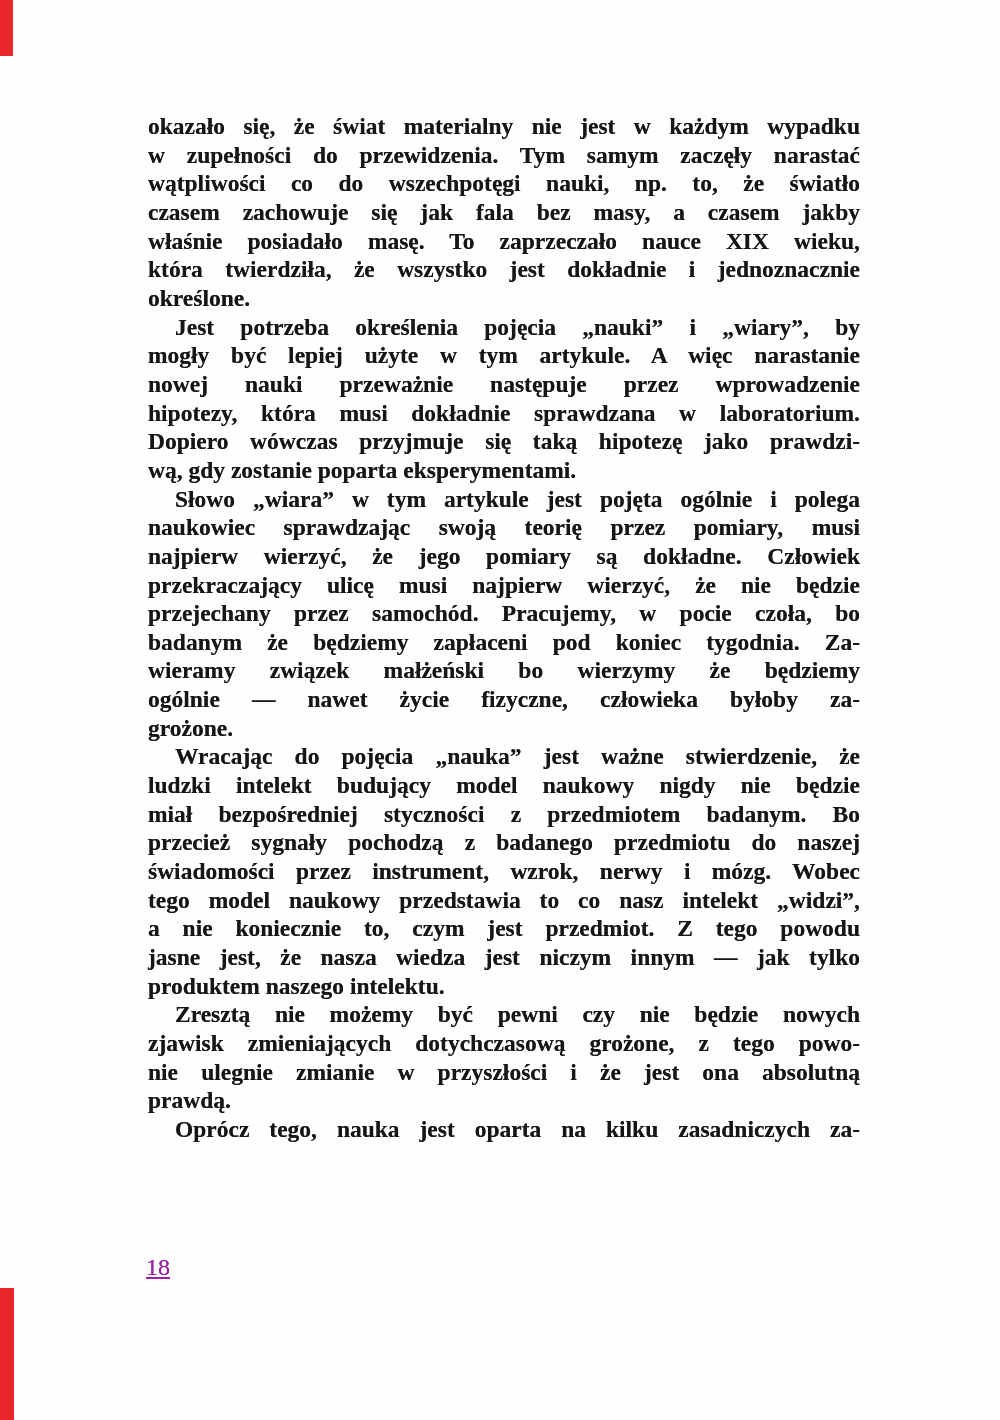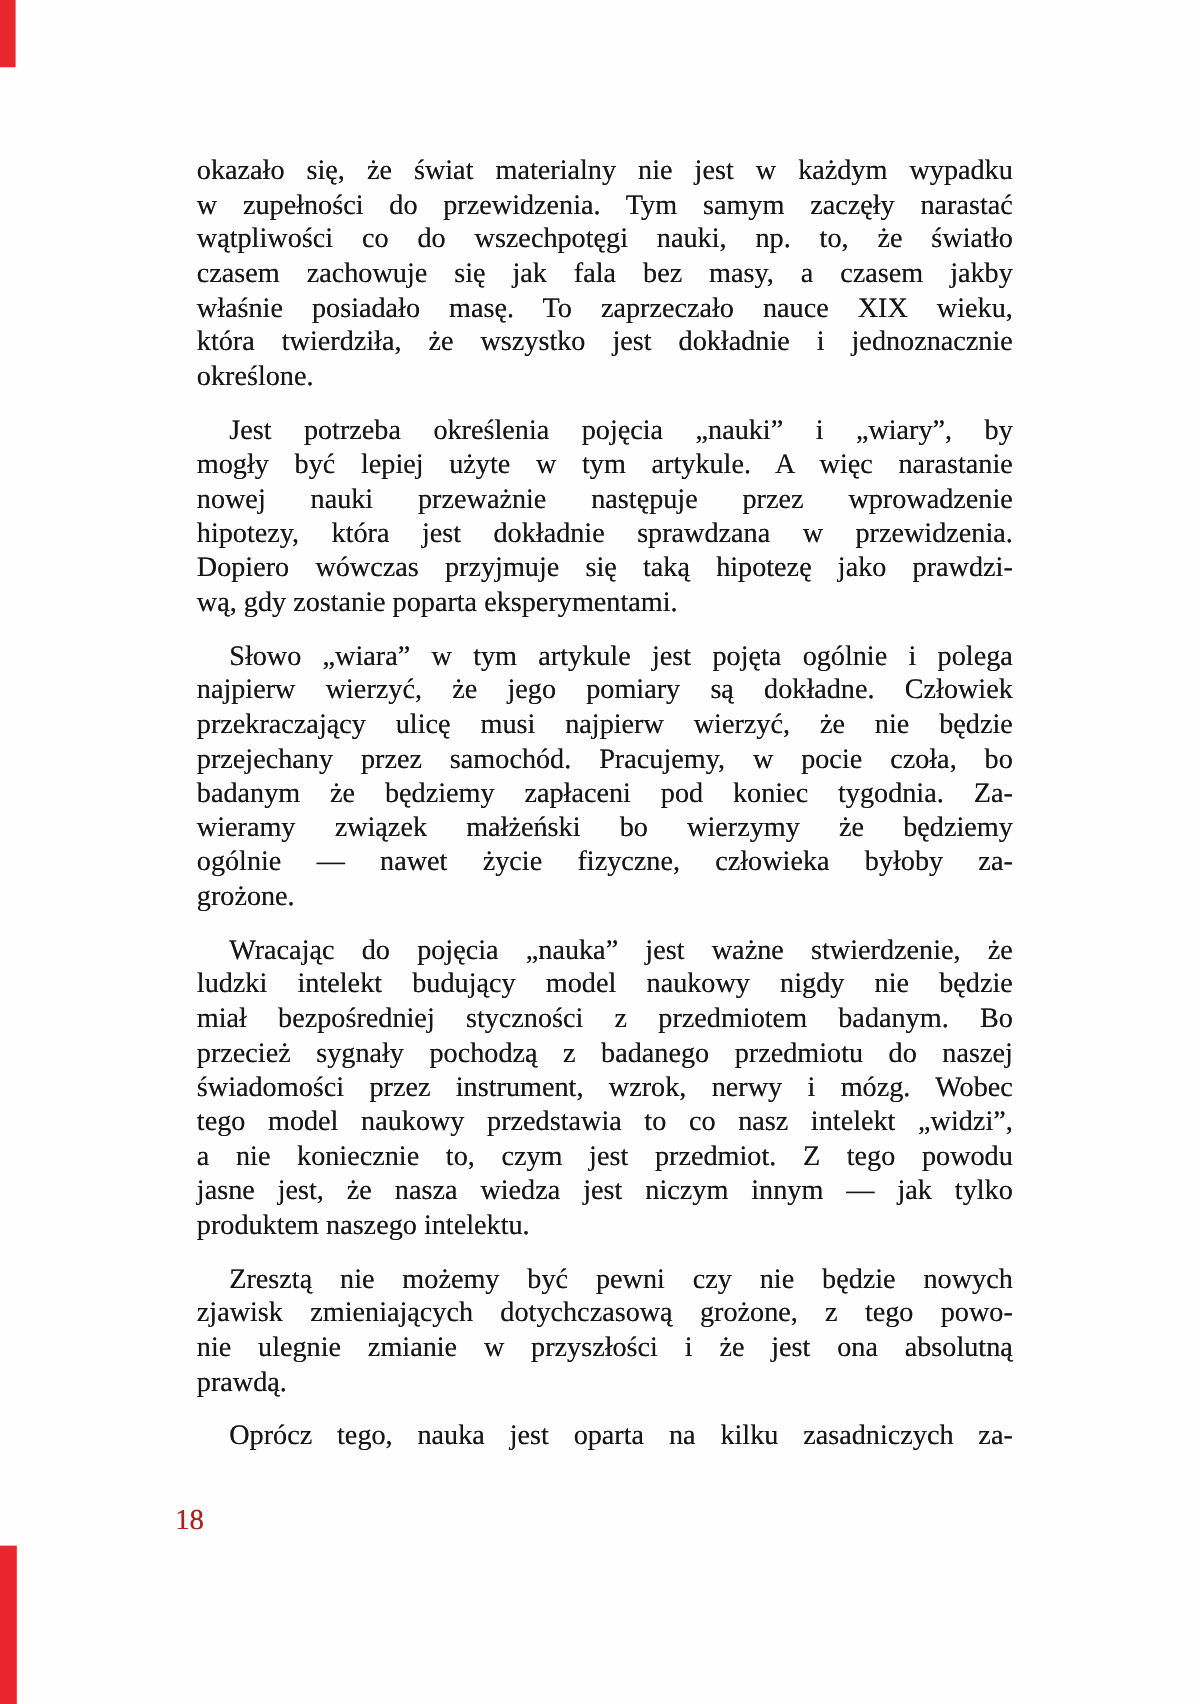"okazało się, że świat materialny" .para { font-weight: none -> bold; margin: 16px -> 0 }
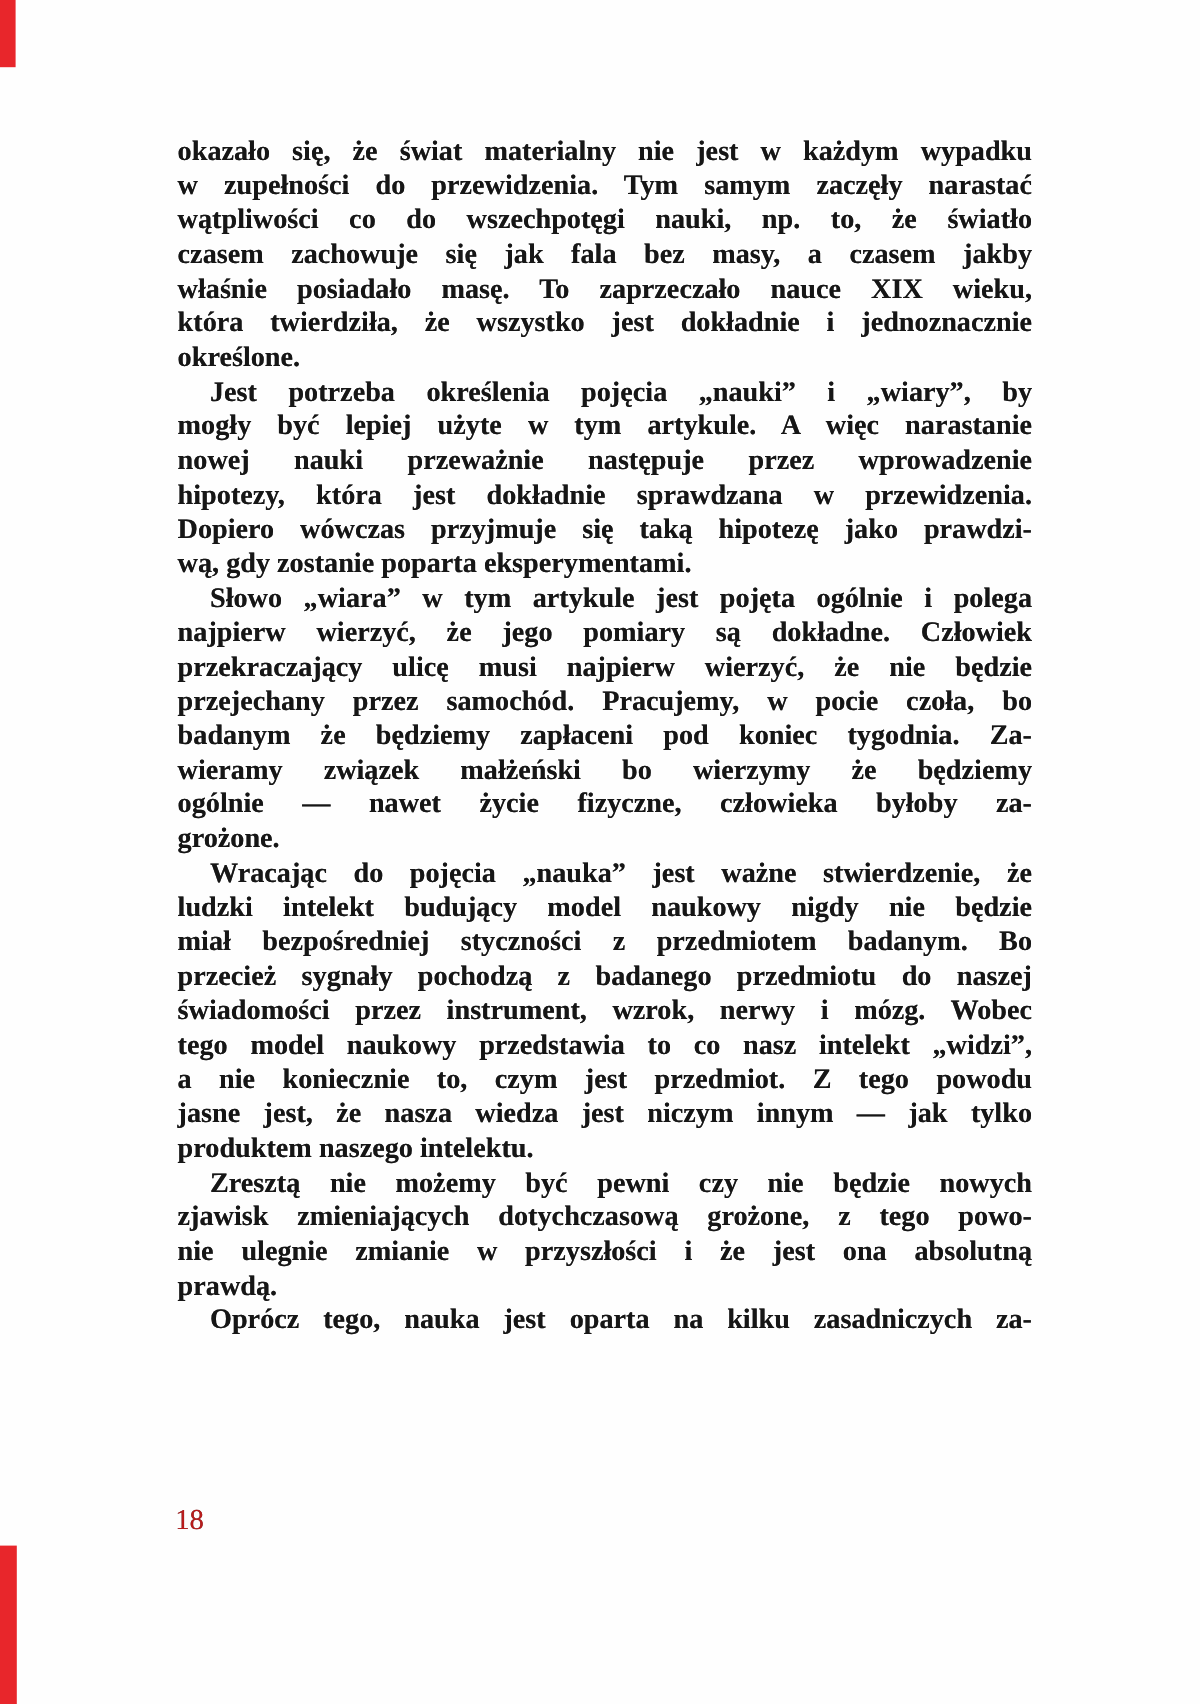"hipotezy, która jest dokładnie" div.line { text: jest dokładnie sprawdzana w przewidzenia -> musi dokładnie sprawdzana w laboratorium }
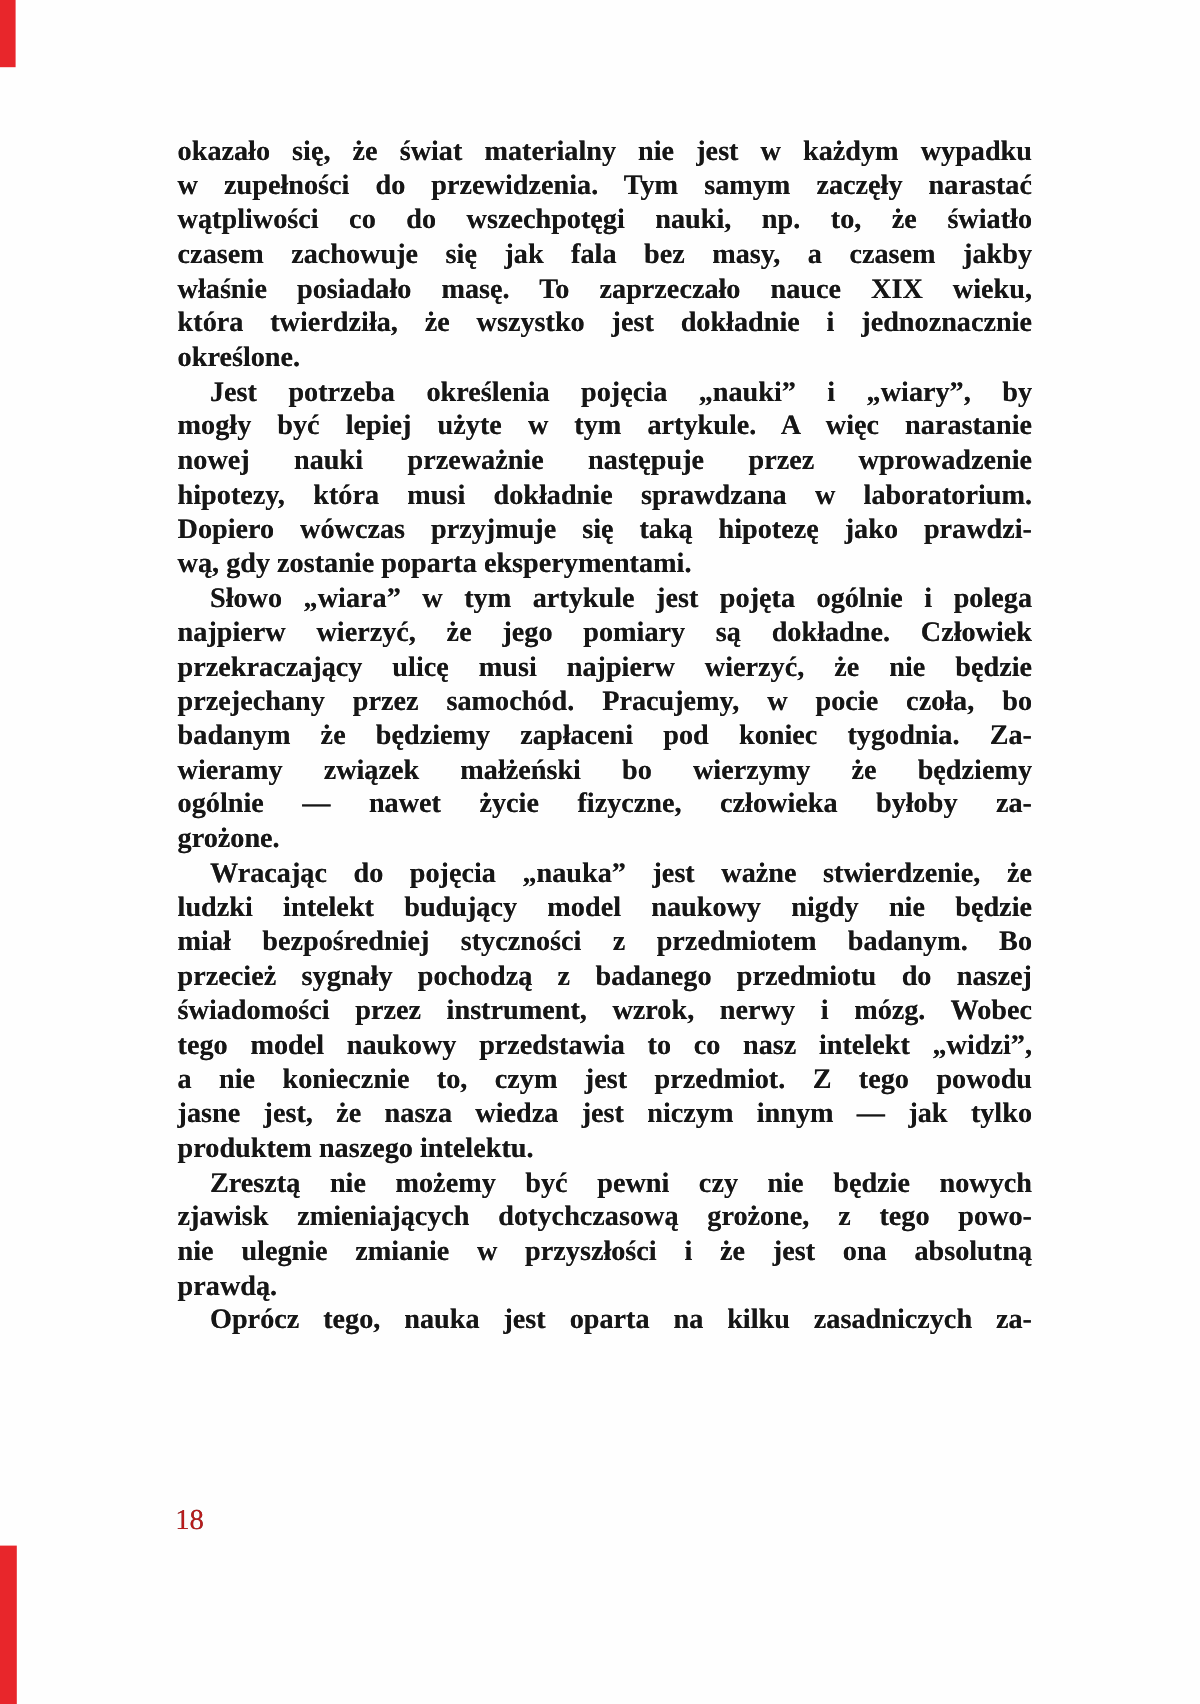"naukowiec sprawdzając swoją teorię przez" div.line { html: none -> <div>naukowiec sprawdzając swoją teorię przez pomiary, musi</div> }
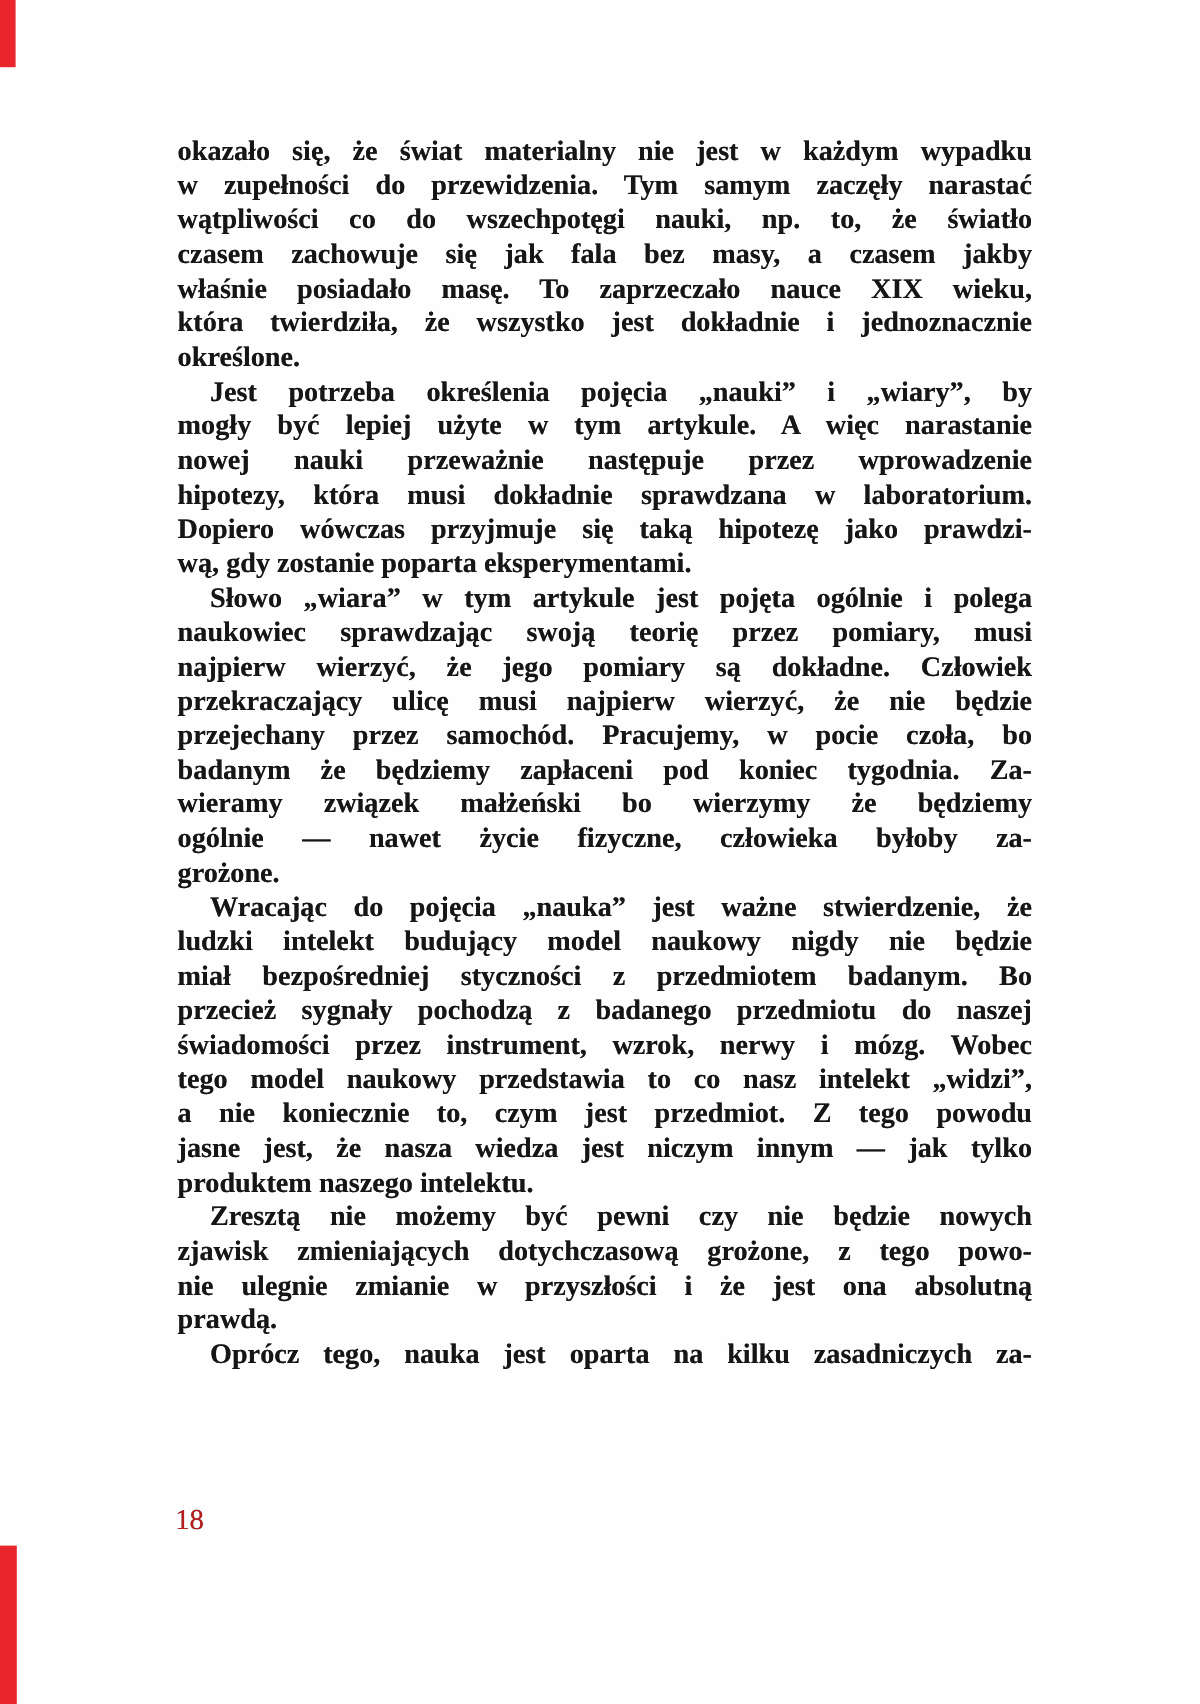"18" .page-number { color: #b91c1c -> #a21caf; text-decoration: none -> underline }
